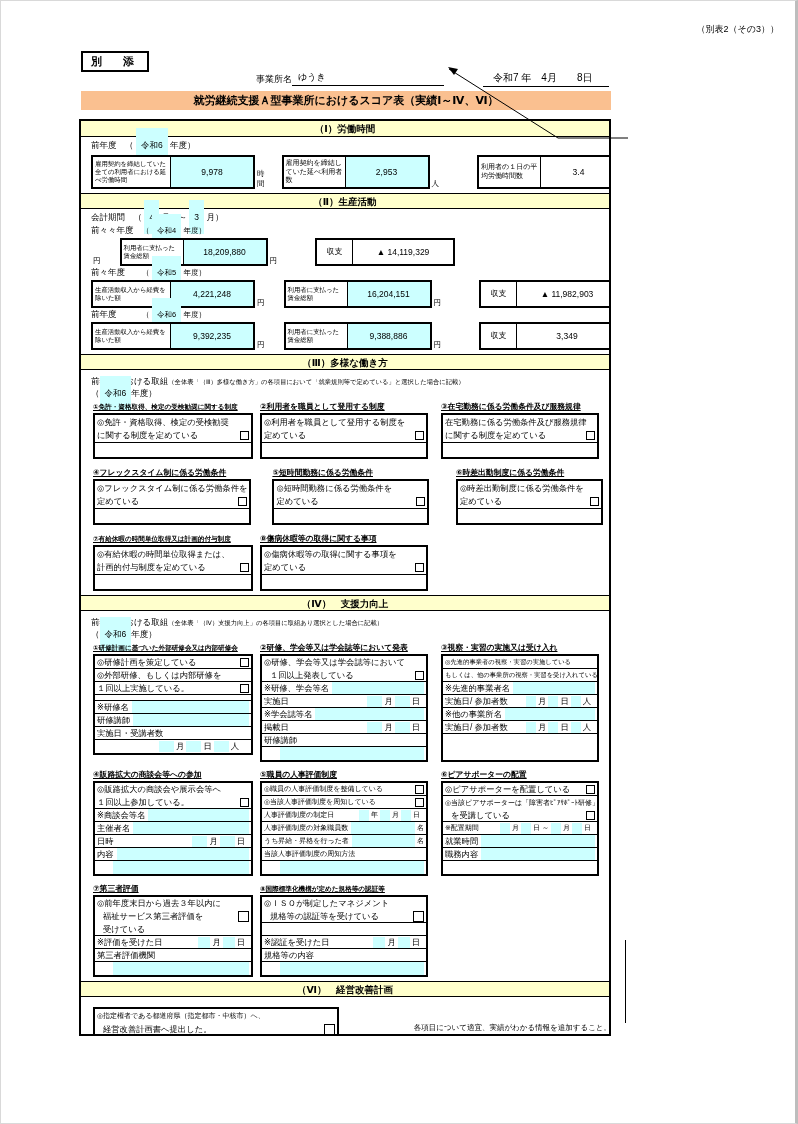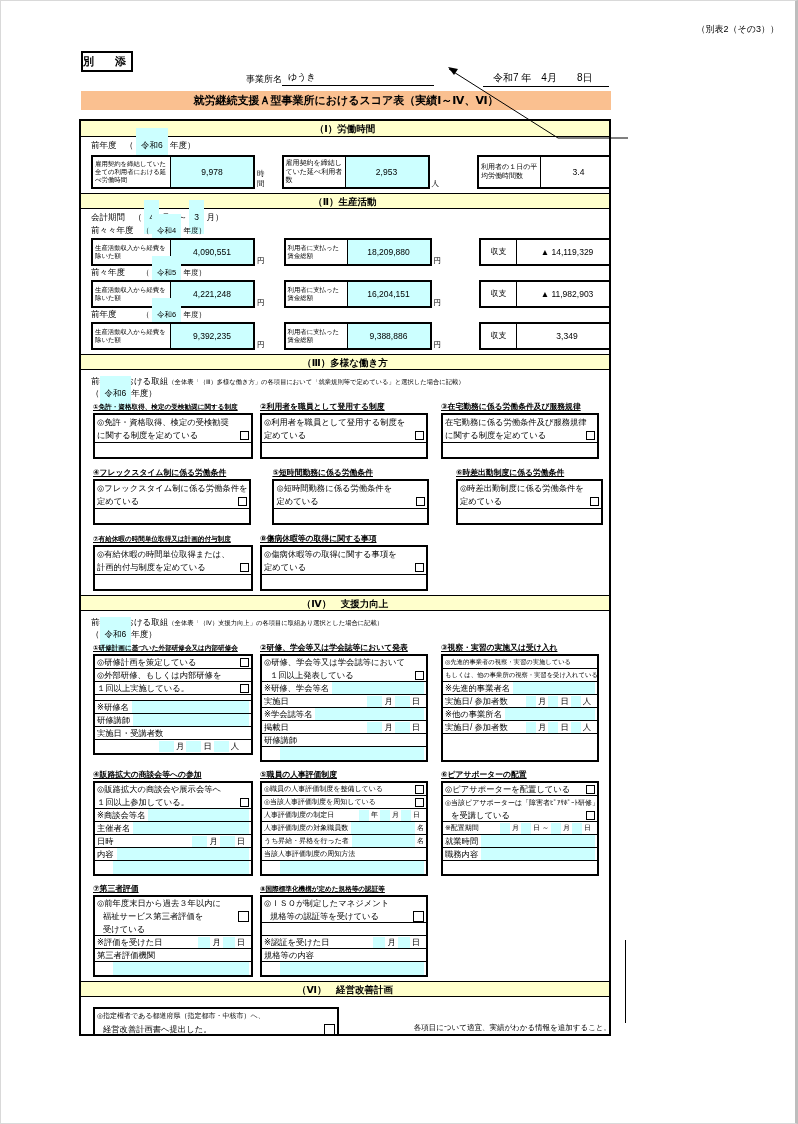"別 添" .attach { padding: 1px 0 -> 1px 8px }
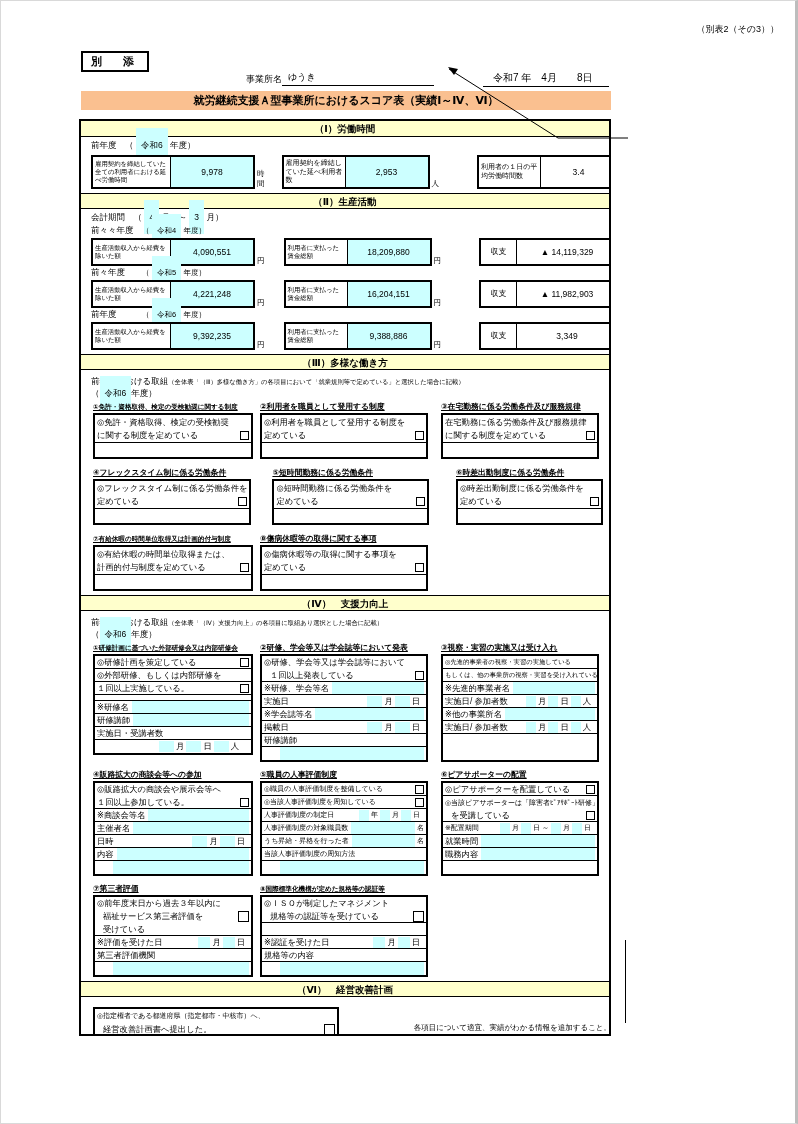"事業所名" .officeline { left: 245px -> 255px }
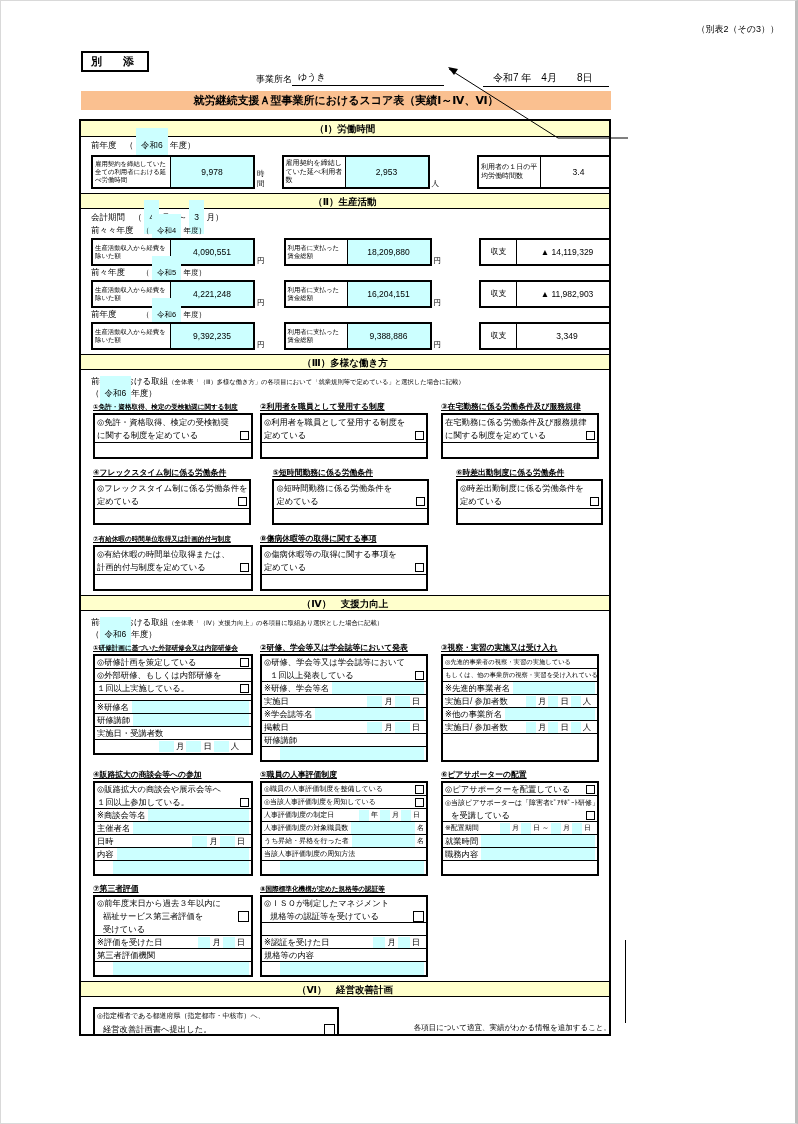"4,090,551" div.fgroup { html: <div> <div>生産活動収入から経費を除いた額</div> <div>4,090,551</div> </div> -> none }
